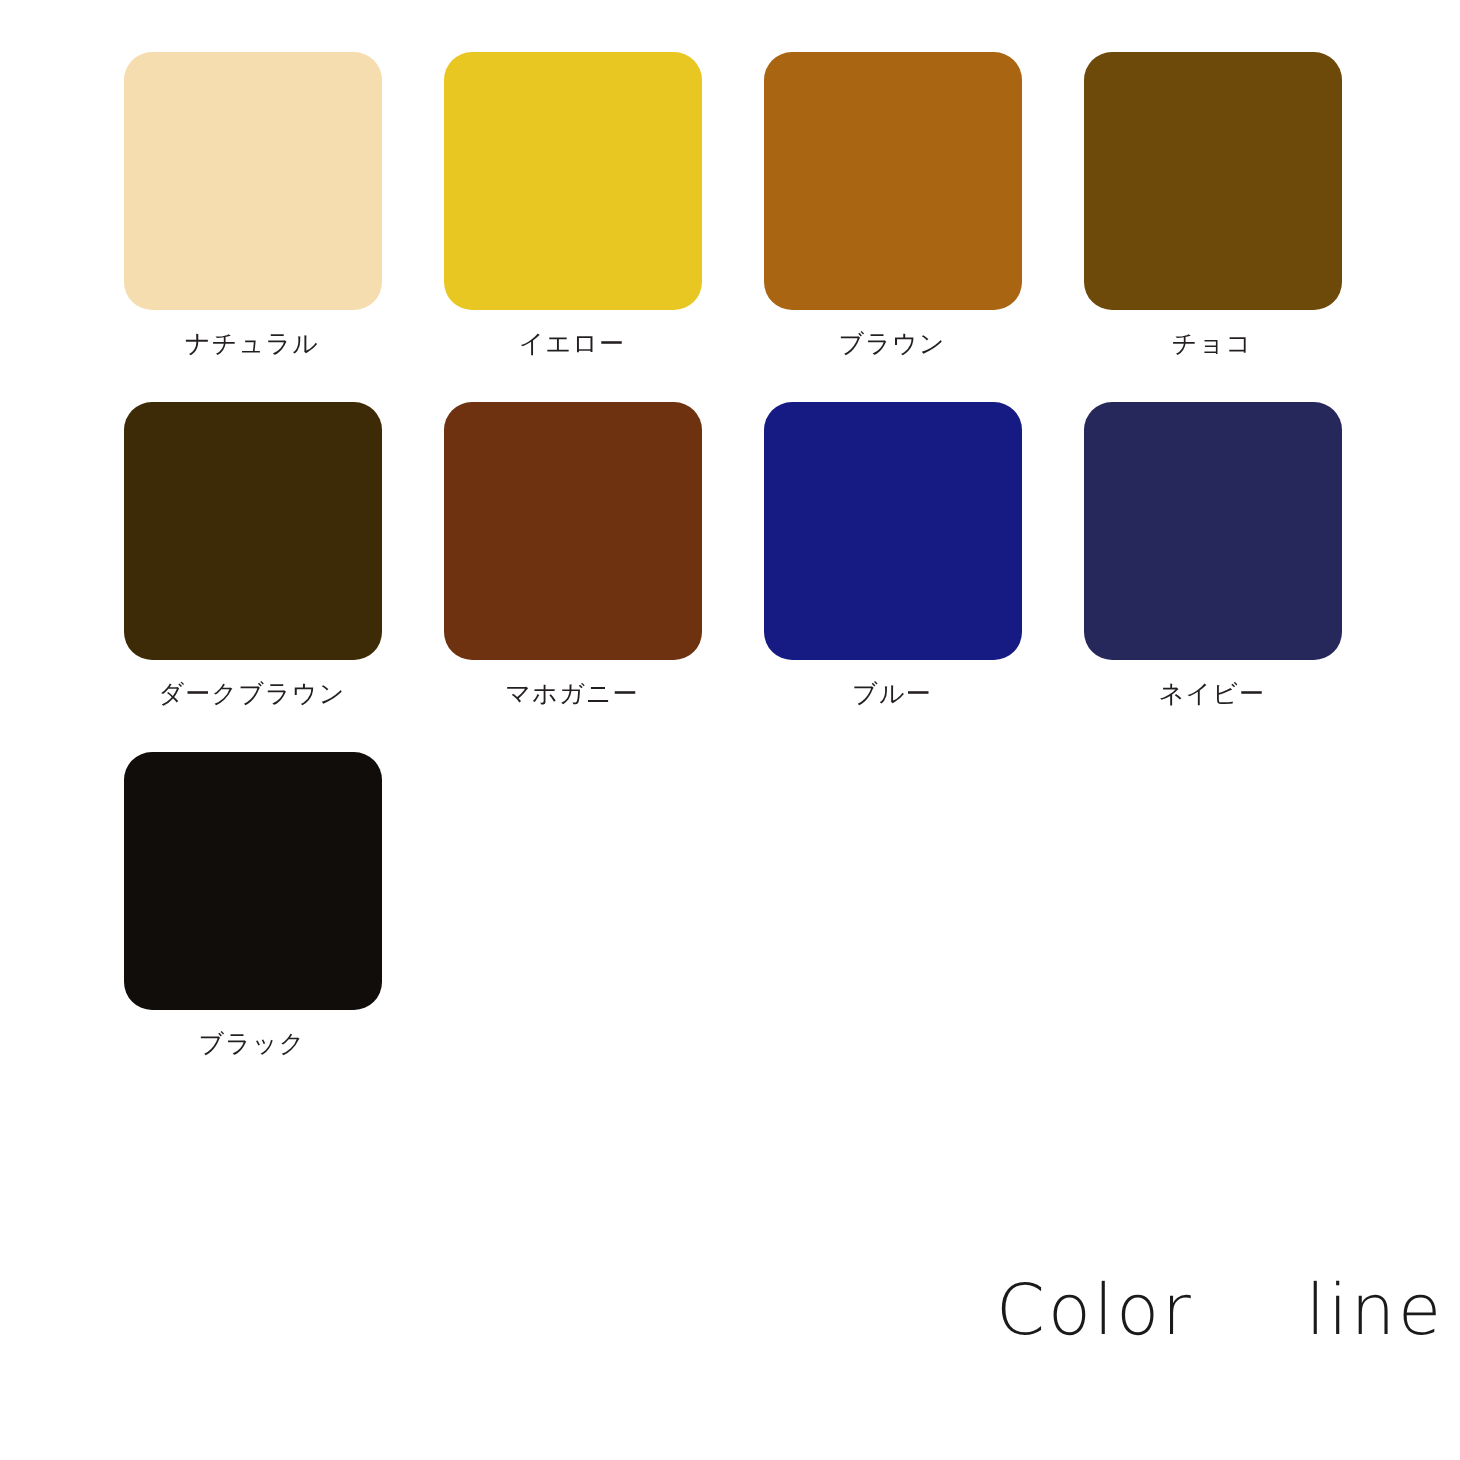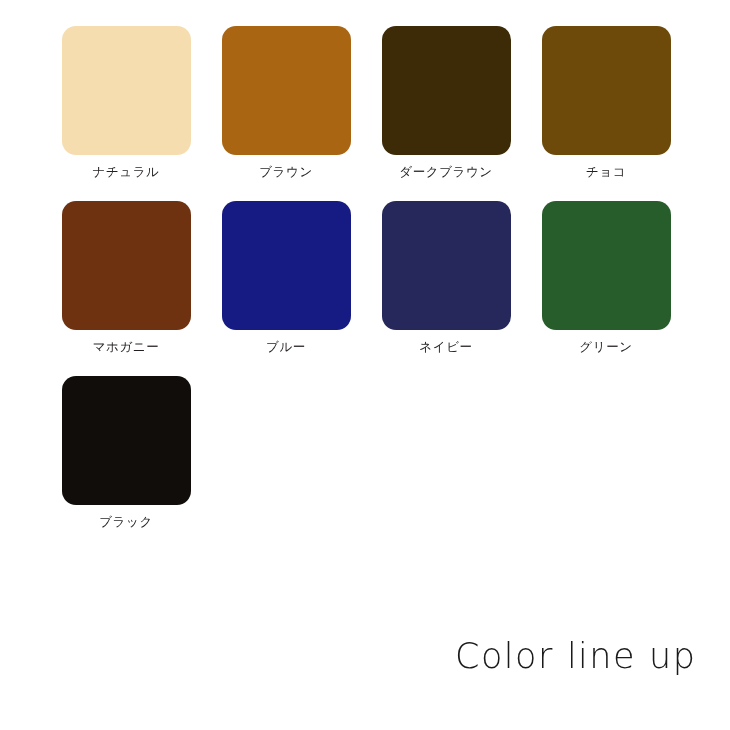"イエロー" div.cell { html: none -> <div> <div></div> <div>イエロー</div> </div> }
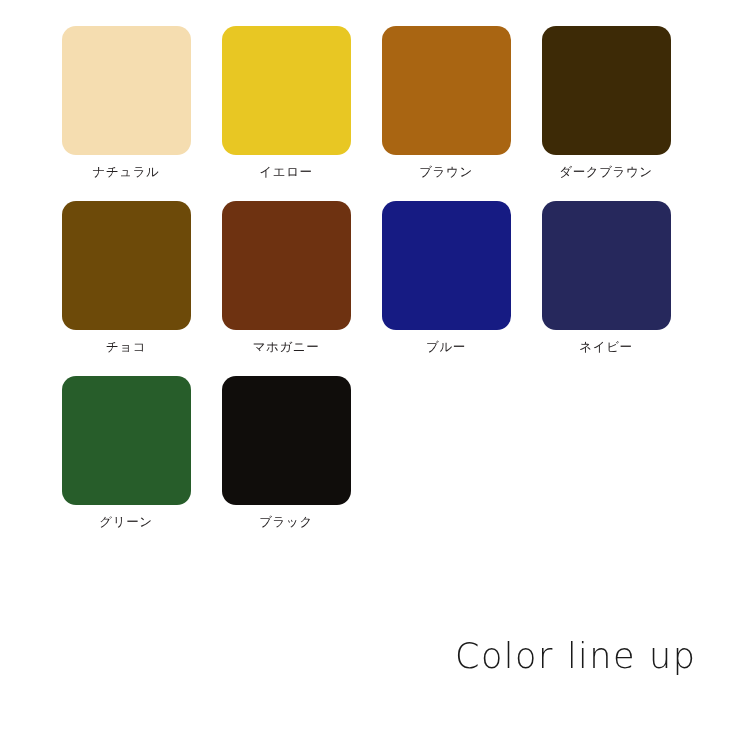"ダークブラウン" div.cell { order: before "チョコ" -> after "チョコ" }
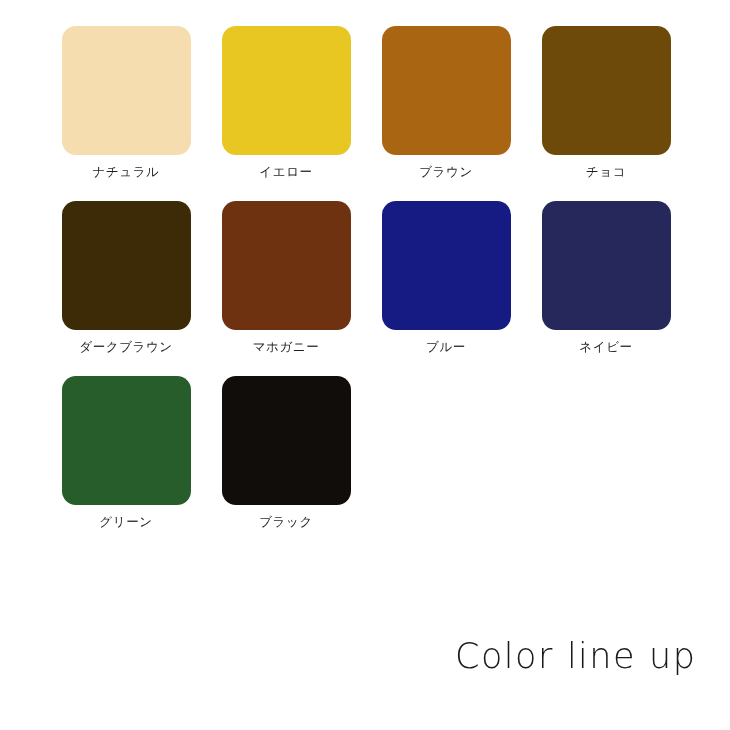"グリーン" div.cell { html: <div> <div></div> <div>グリーン</div> </div> -> none }
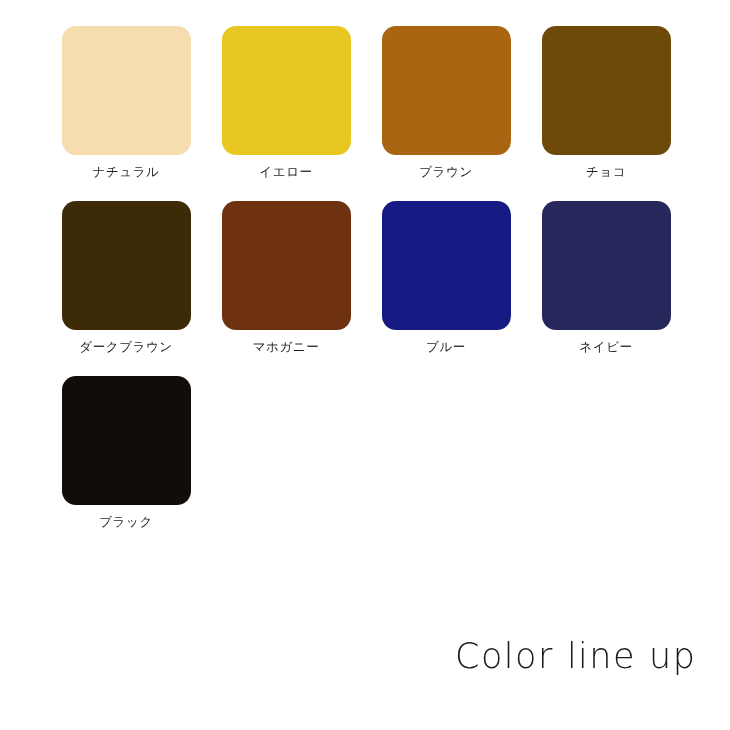"Color" #title .word { margin-left: none -> 43px }
